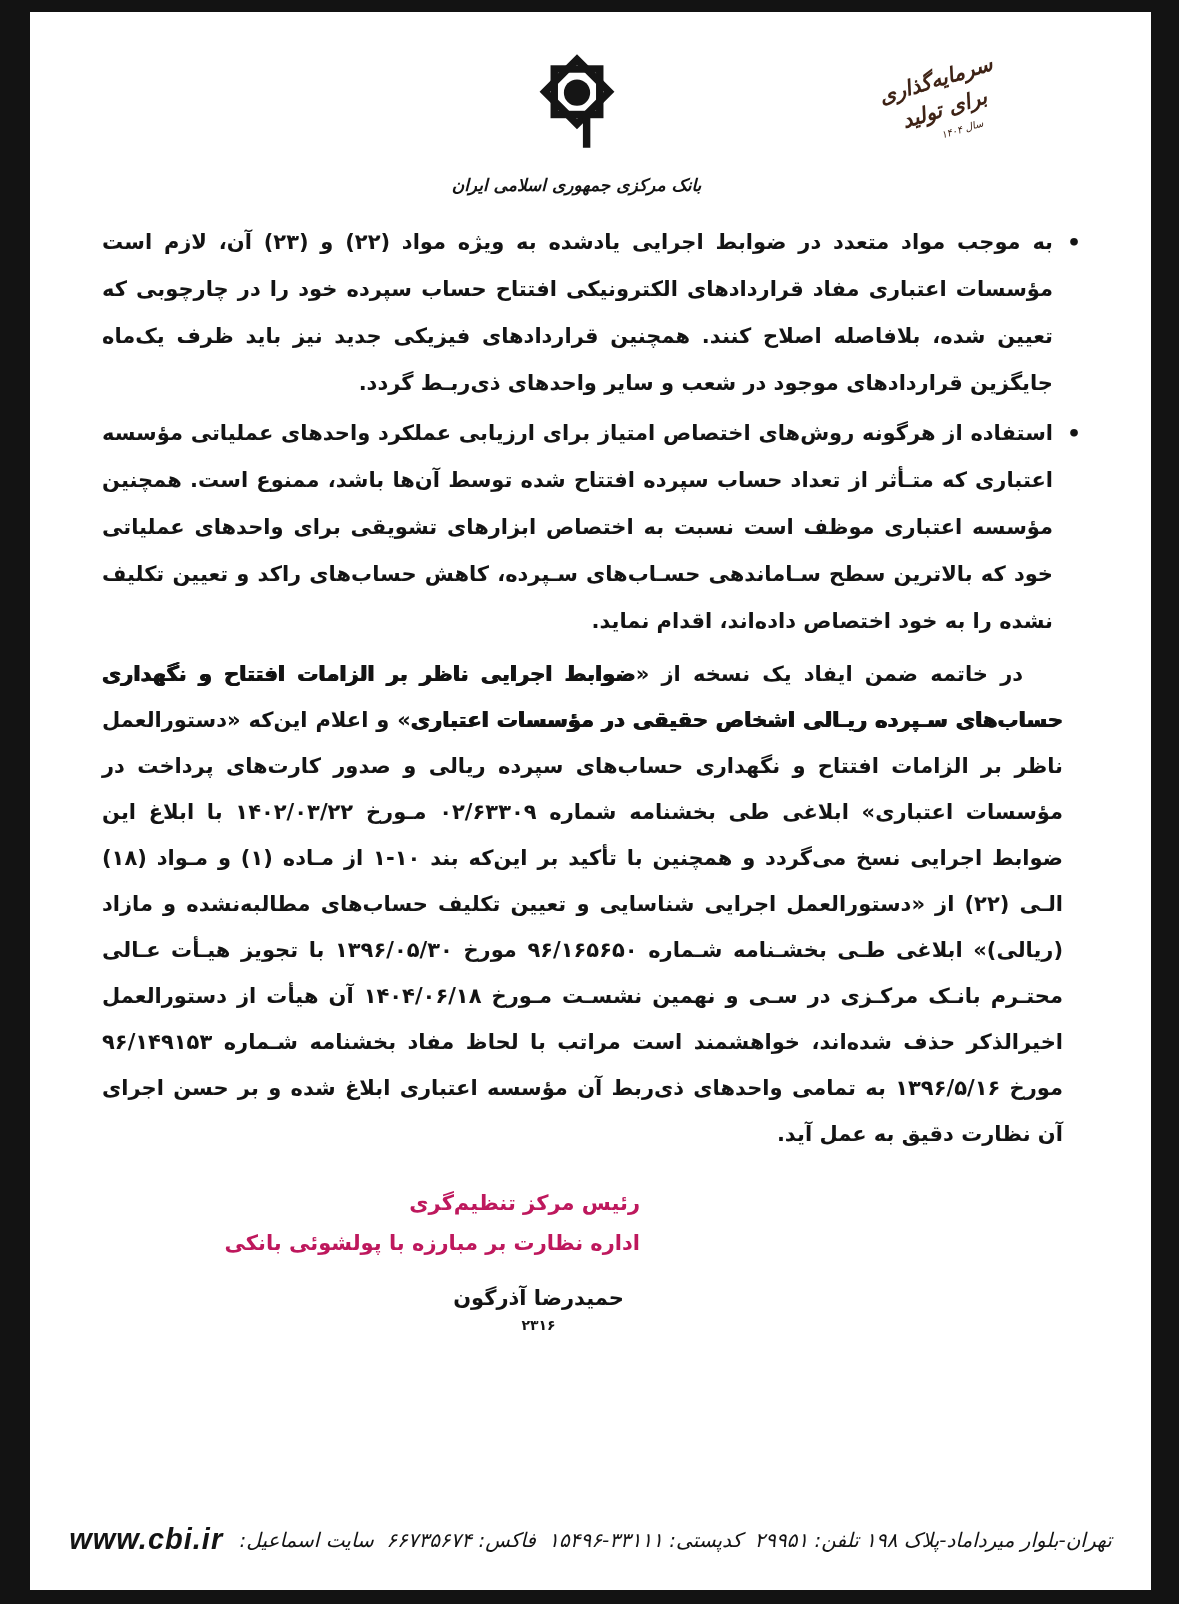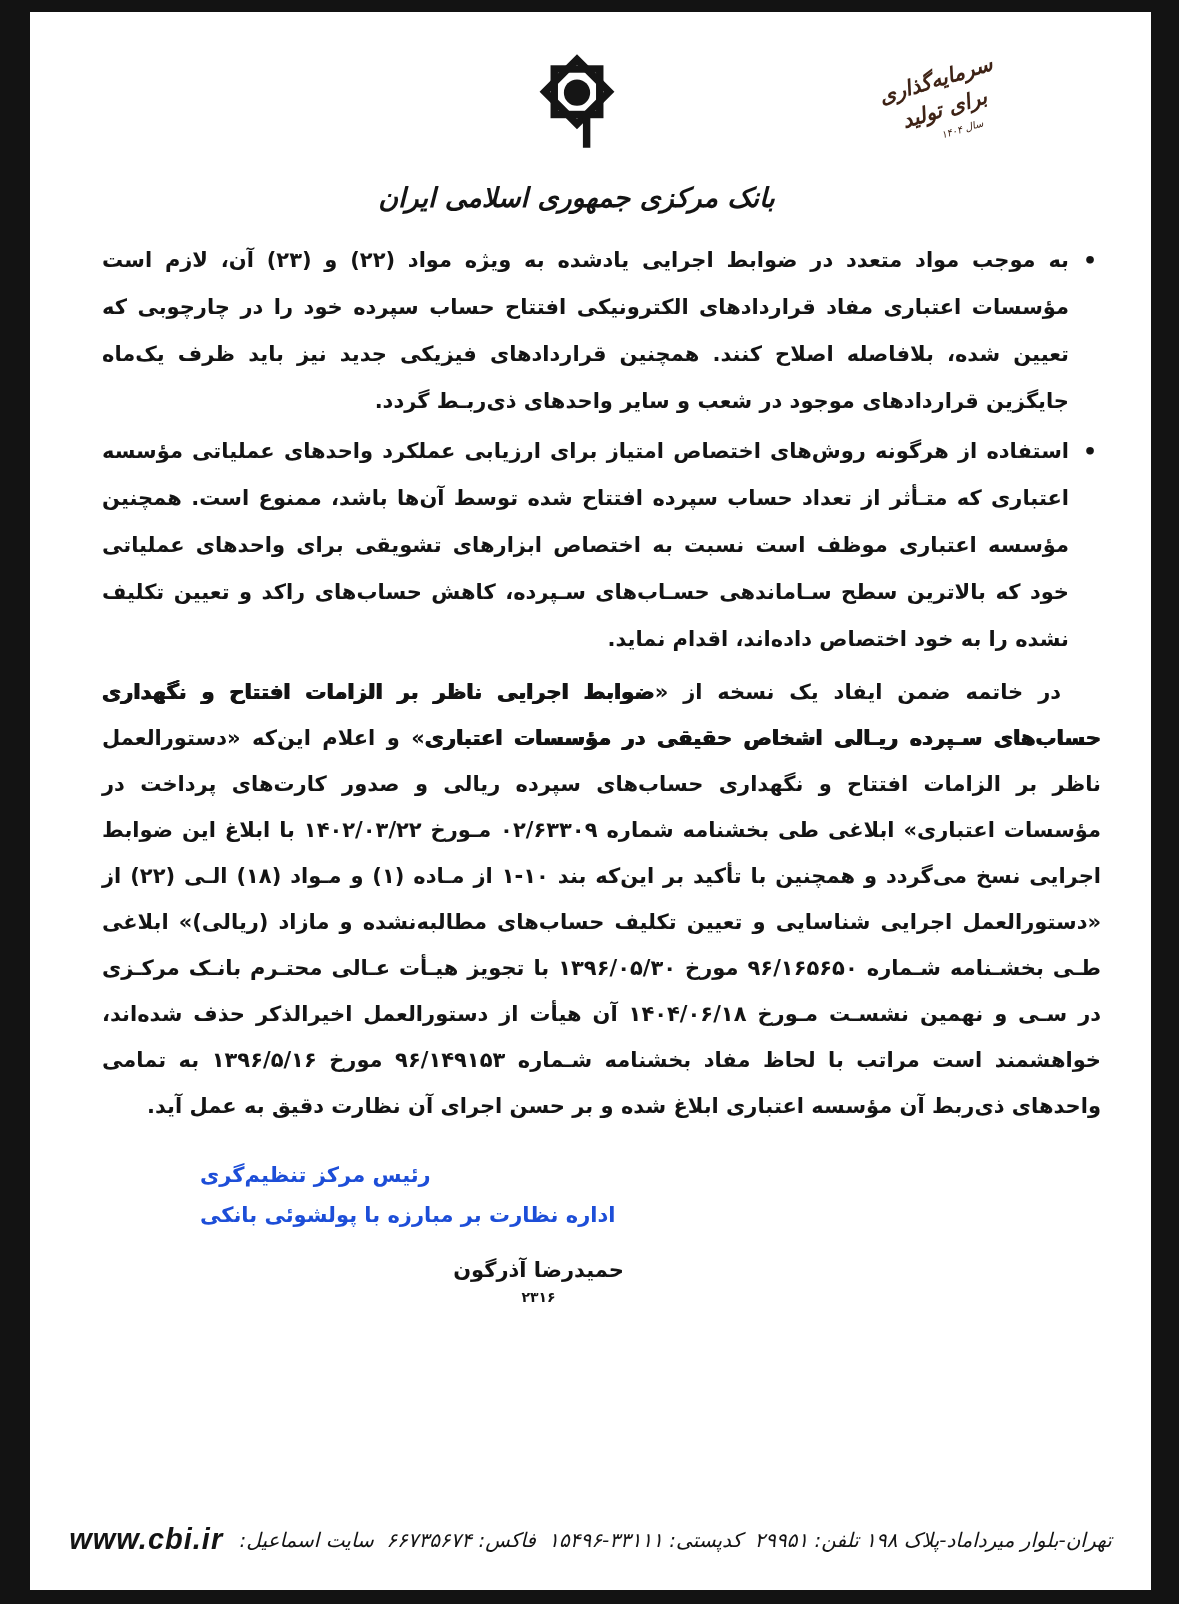"بانک مرکزی جمهوری اسلامی ایران" .wordmark { font-size: 27px -> 17px; margin-top: 18px -> 11px }
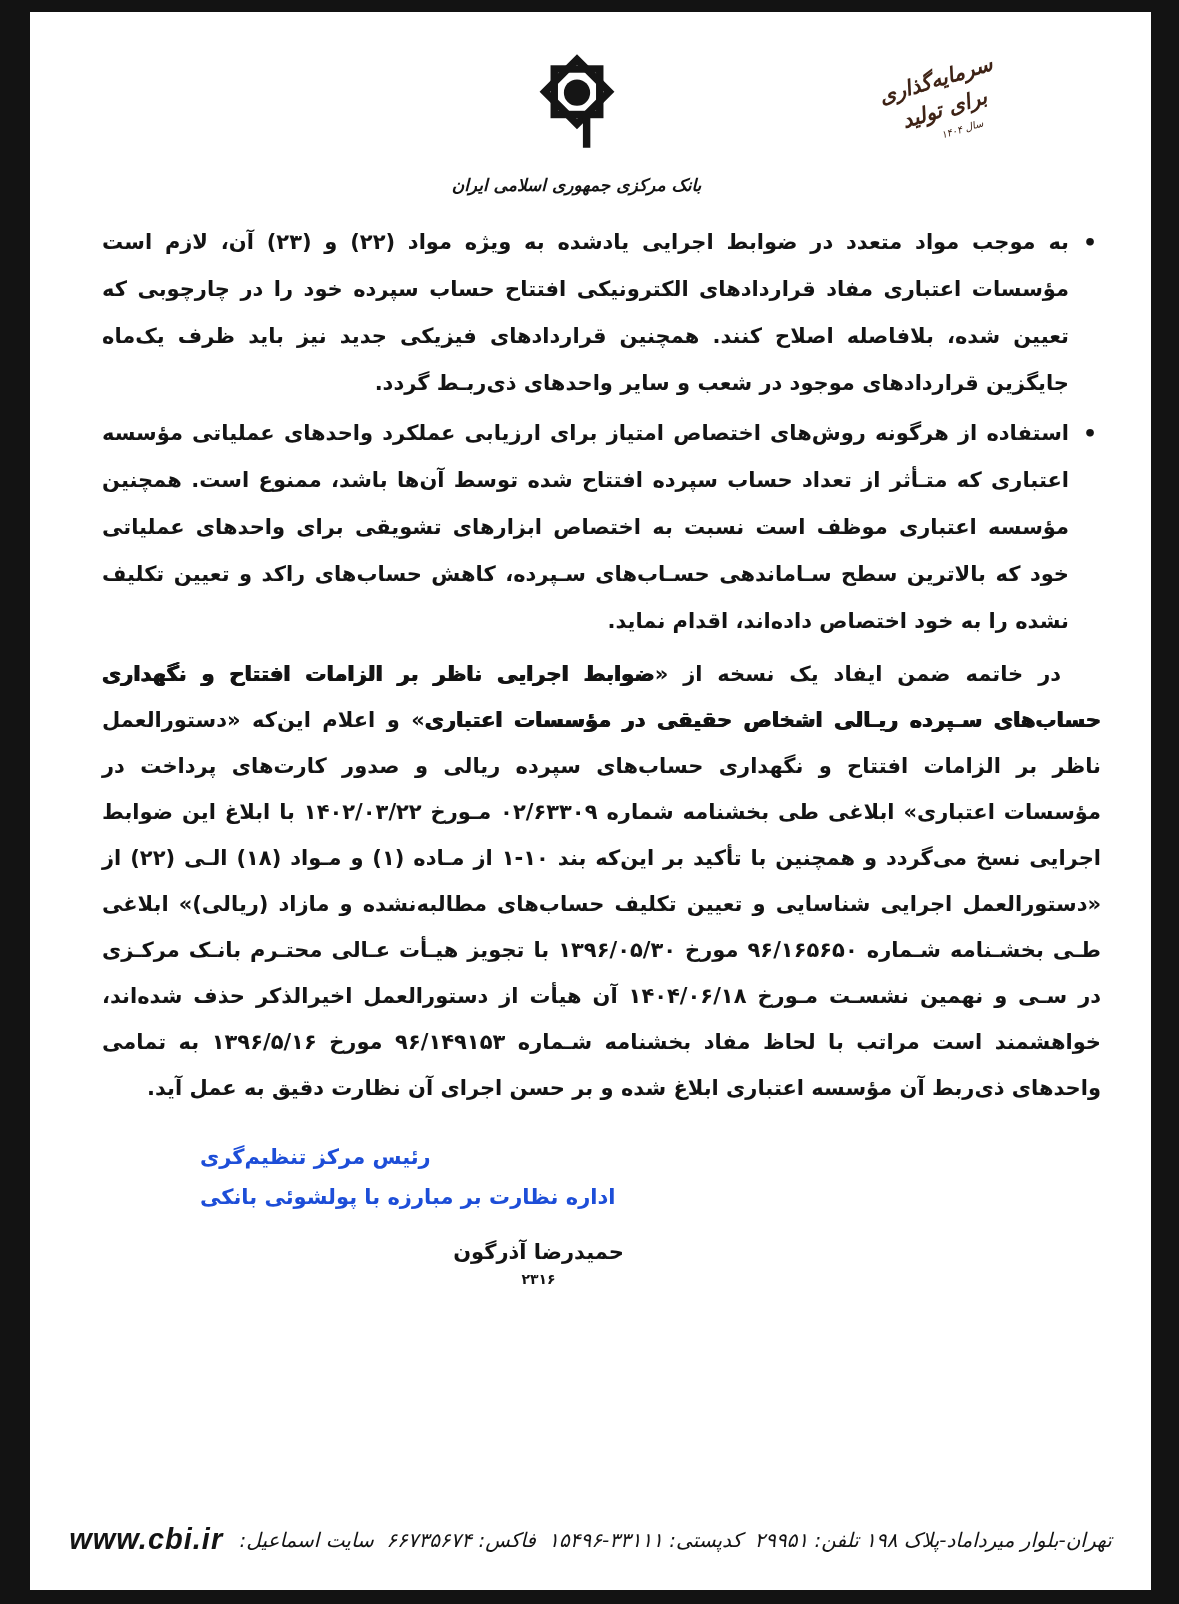"به موجب مواد متعدد در" ul.bullets { padding: 0 52px 0 72px -> 0 68px 0 72px }
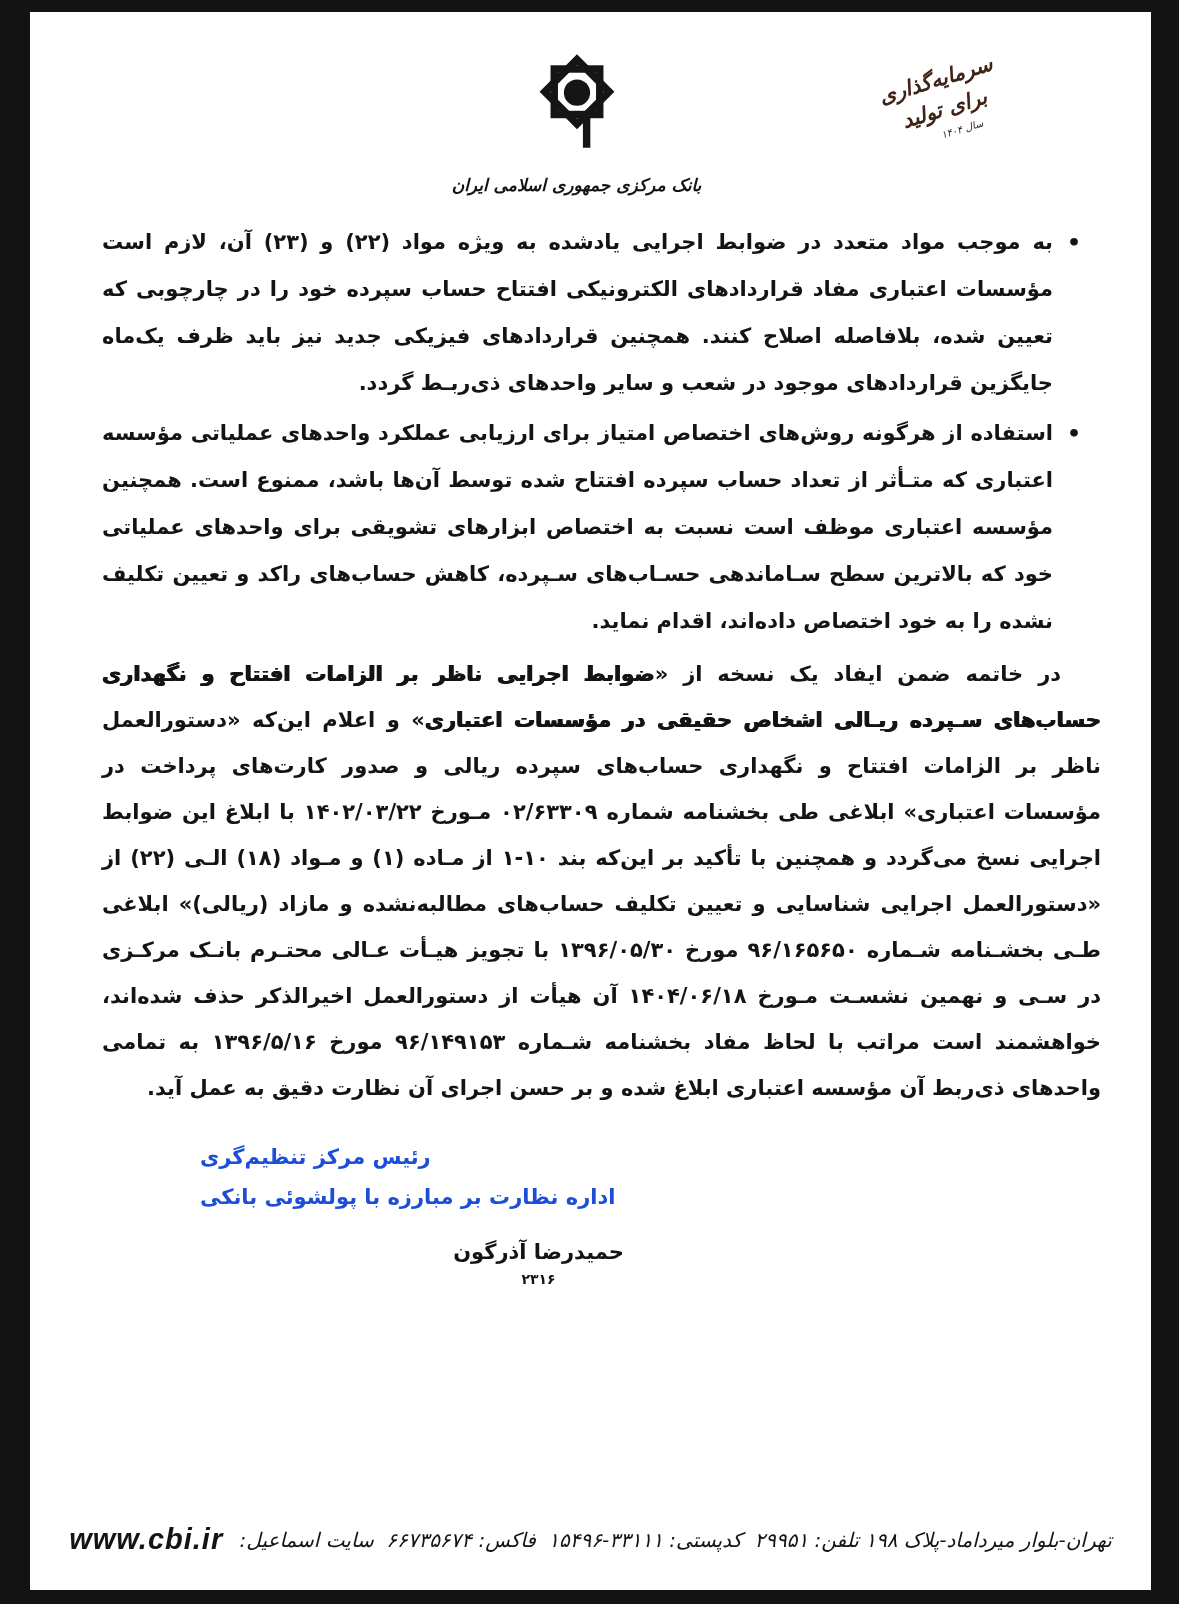"در خاتمه ضمن ایفاد یک" p.closing { padding: 0 50px 0 72px -> 0 88px 0 72px }
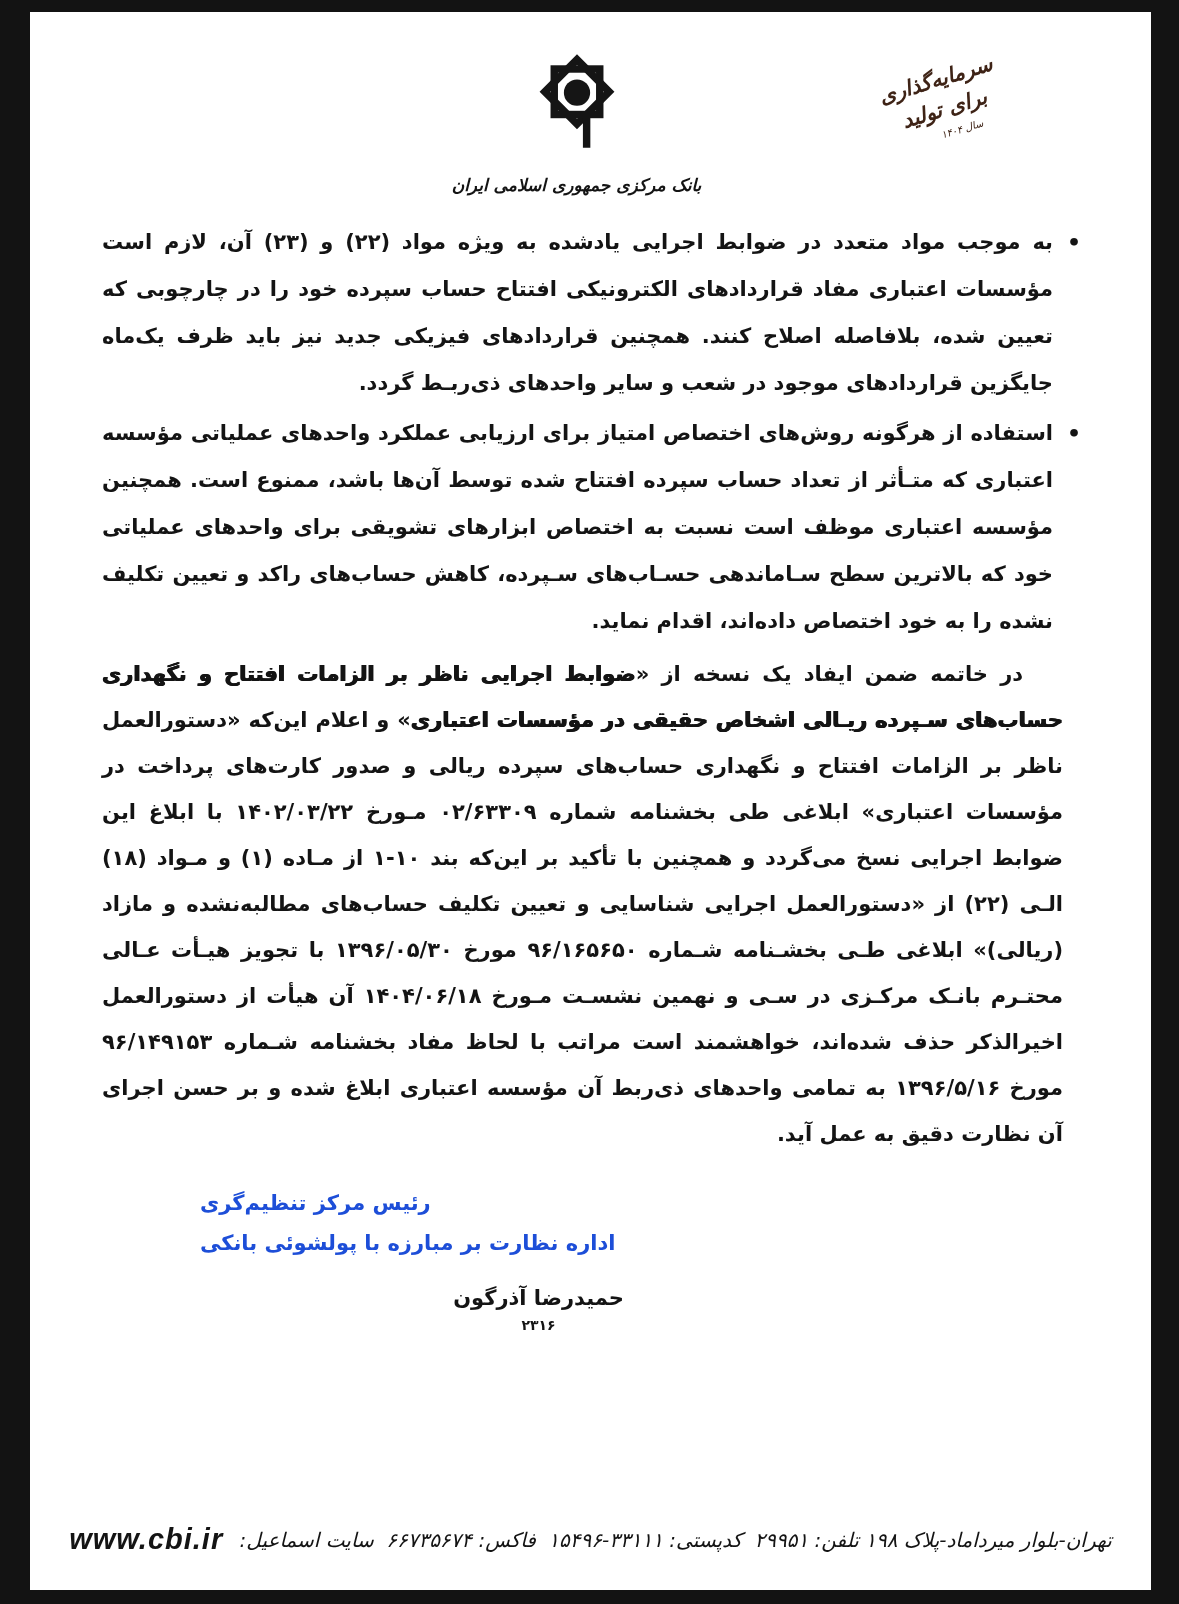"رئیس مرکز تنظیم‌گری" .sig-title { color: #1d4ed8 -> #be185d; text-align: left -> right }
